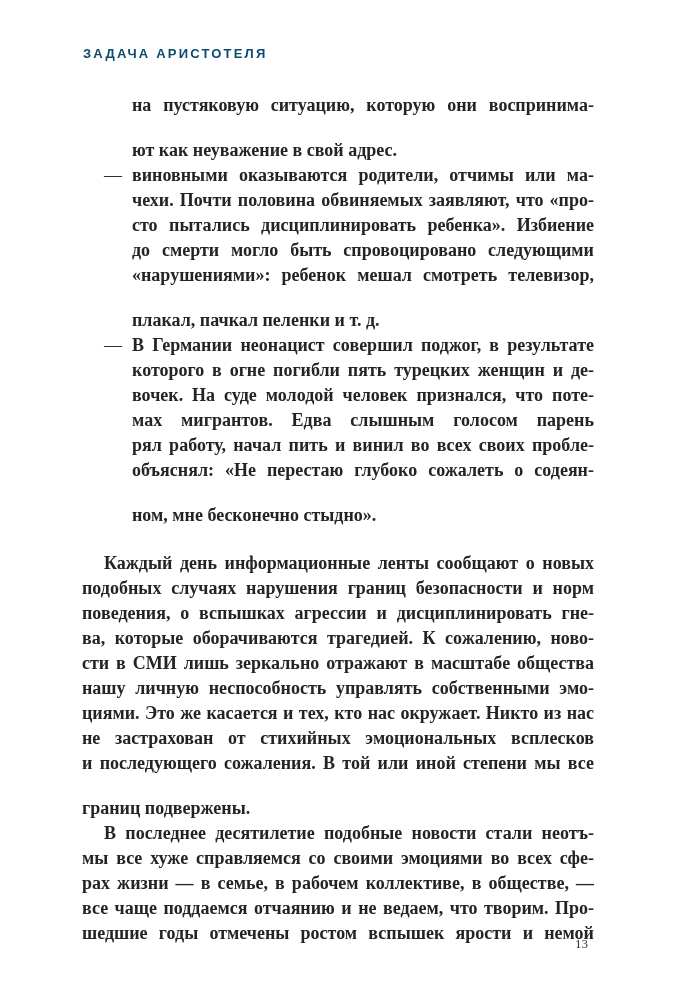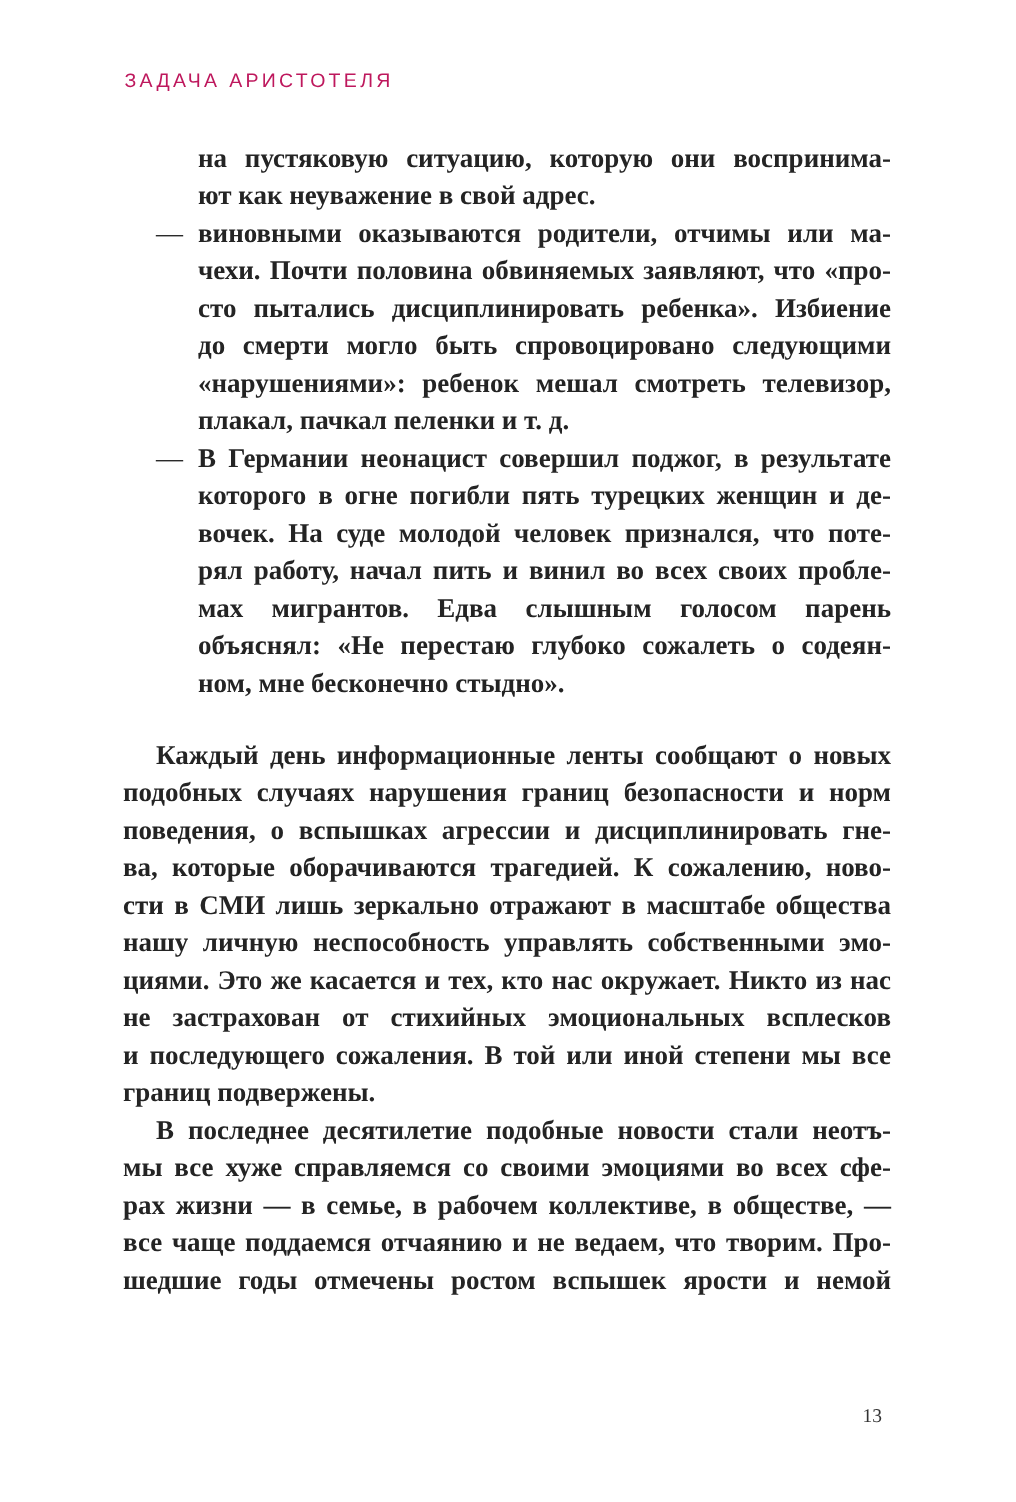"ЗАДАЧА АРИСТОТЕЛЯ" .running-header { color: #be185d -> #0c4a6e; font-weight: none -> bold }
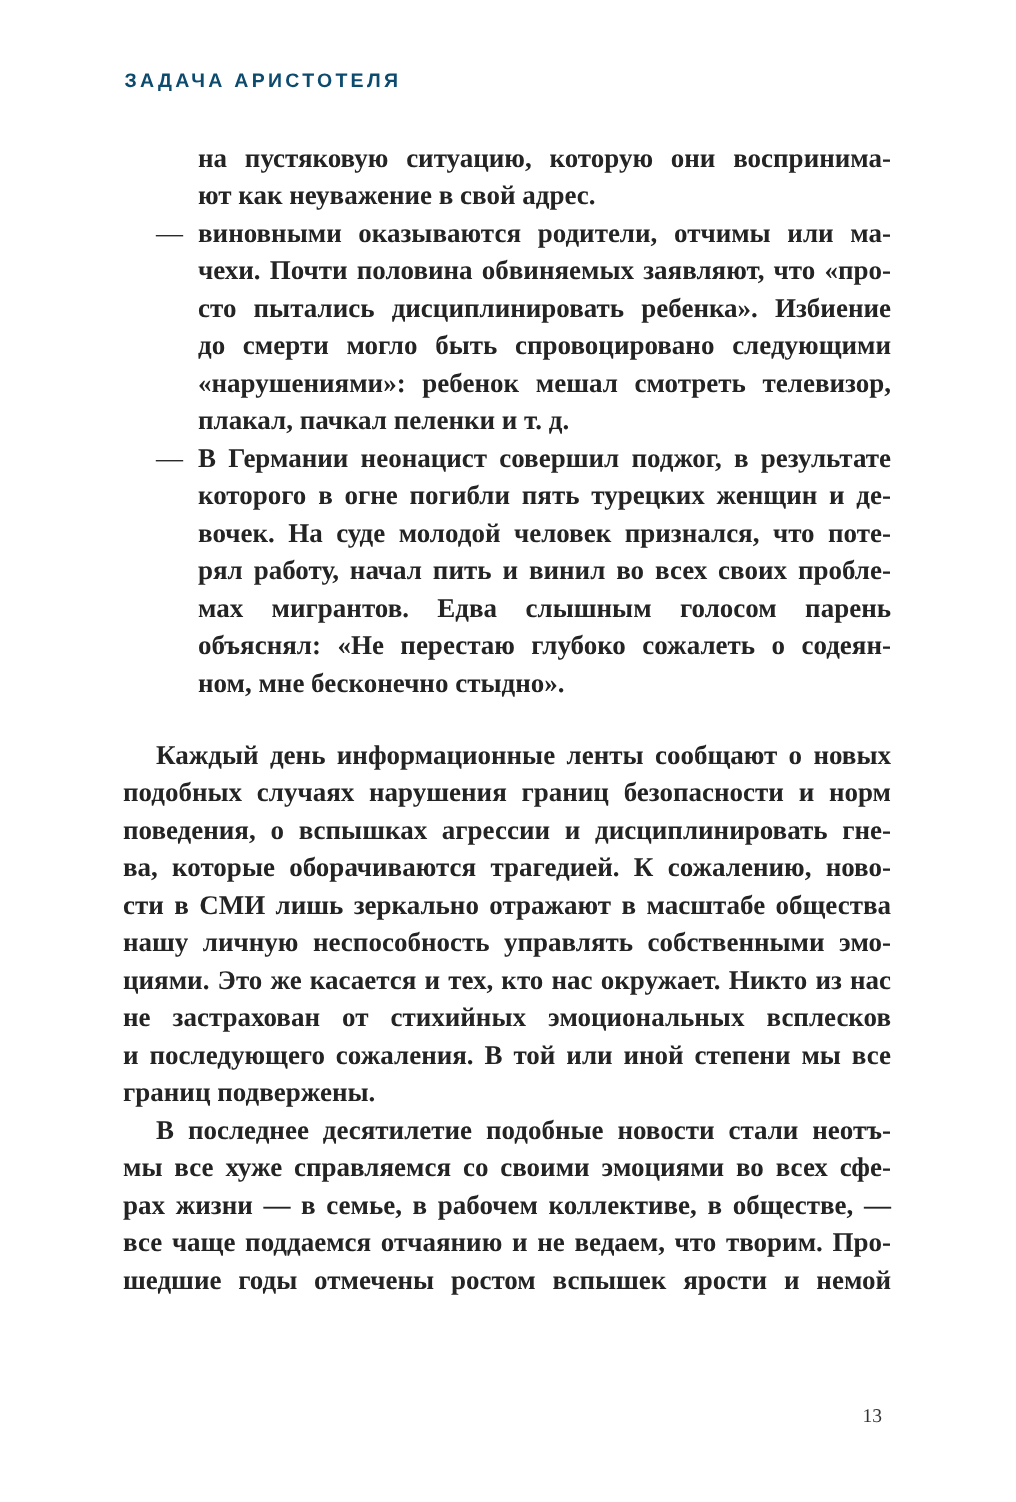"ют как неуважение в свой" .line.last { margin-top: none -> 20px }
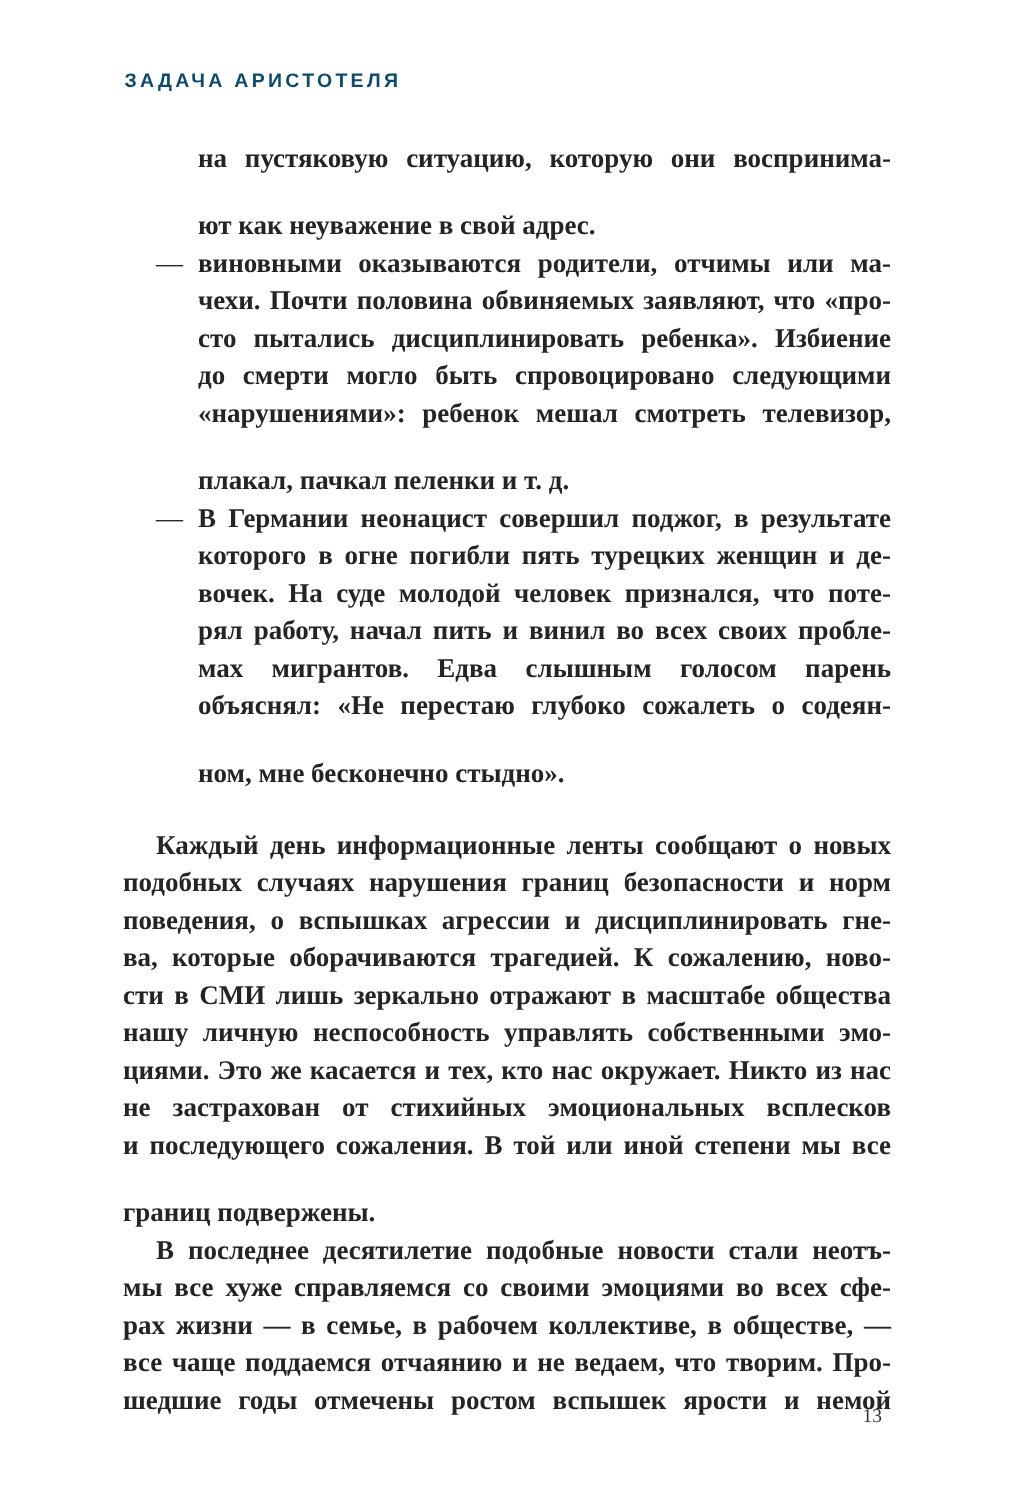"рял работу, начал пить и" div.line { order: before "мах мигрантов. Едва слышным голосом" -> after "мах мигрантов. Едва слышным голосом" }
